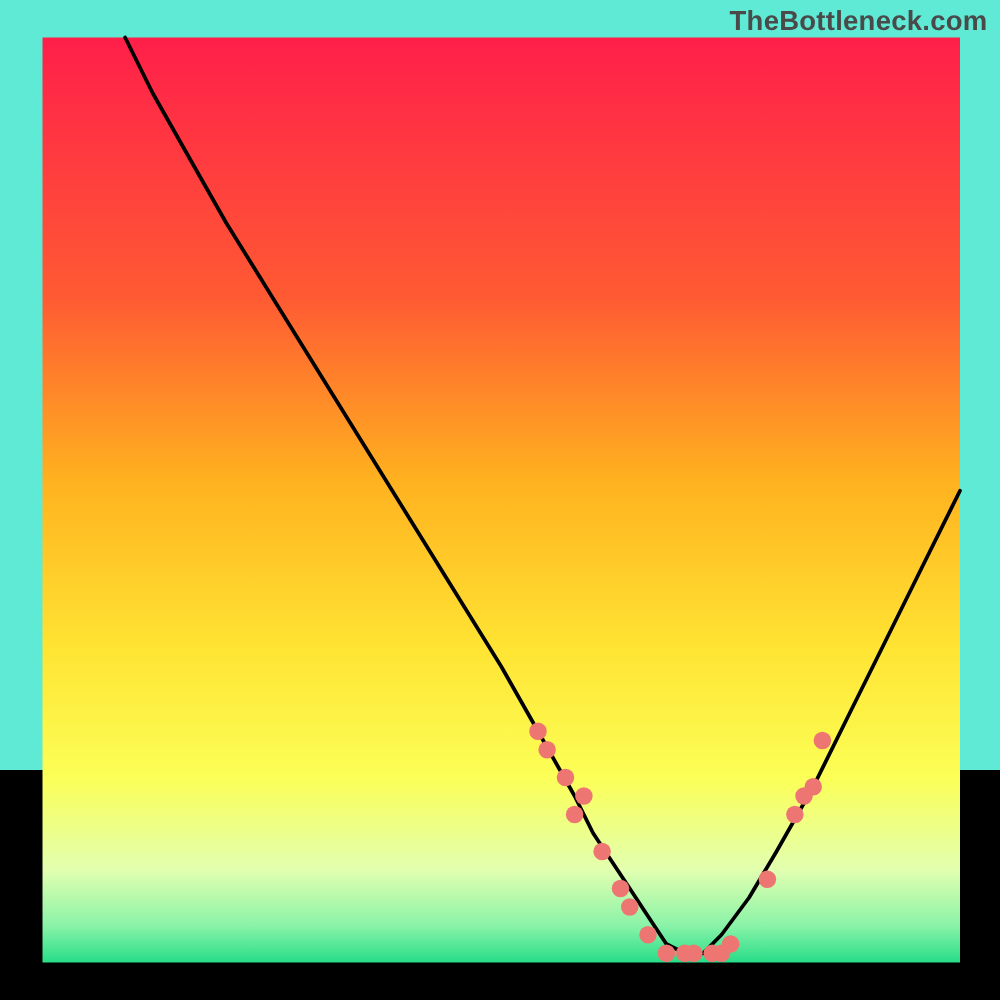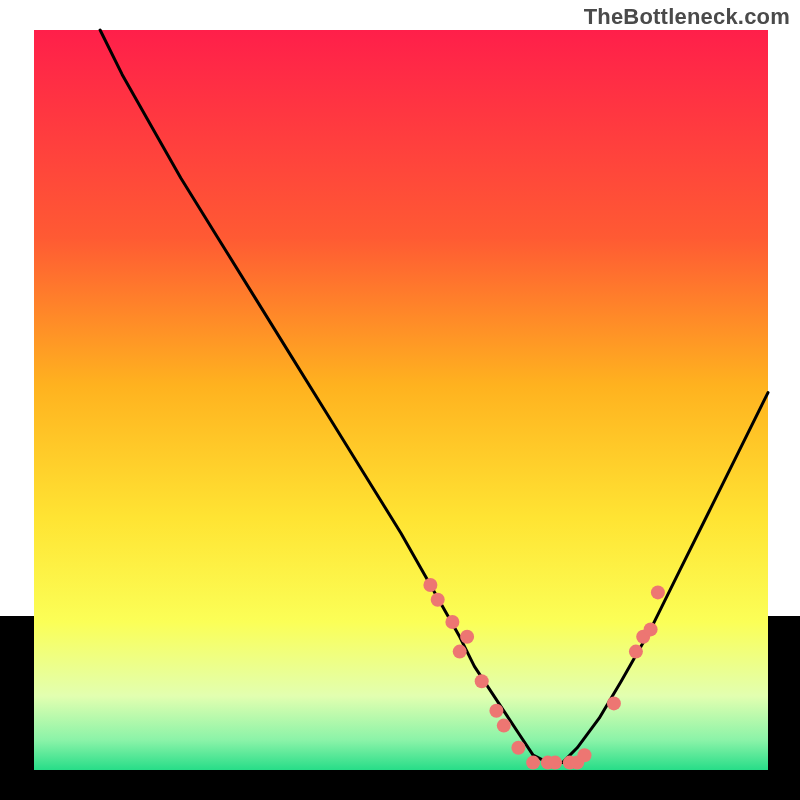"TheBottleneck.com" .frame { background: #ffffff -> #5eead4 }
